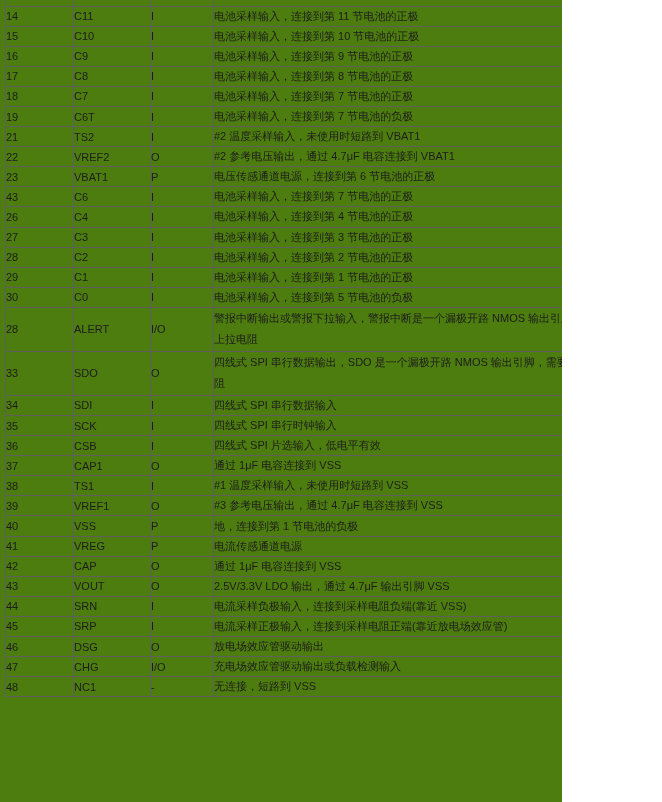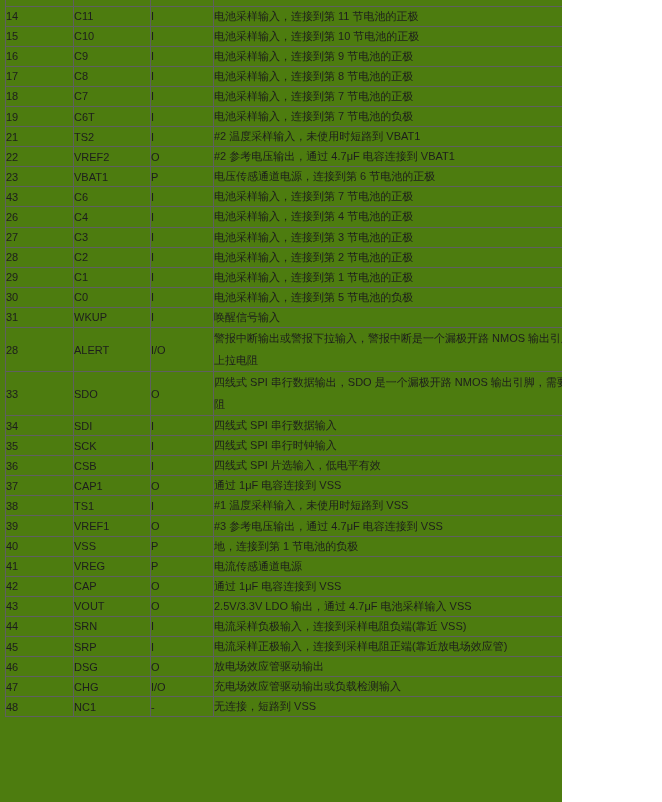"31" tr.row { html: <tr> <td>31</td> <td>WKUP</td> <td>I</td> <td>唤醒信号输入</td> </tr> -> none }
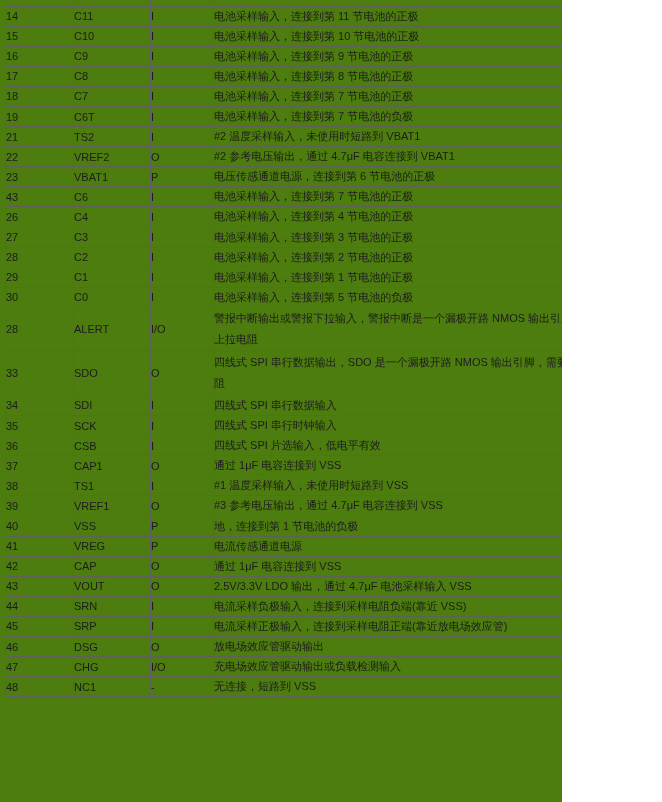"2.5V/3.3V LDO 输出，通过 4.7μF 电池采样输入" td.desc { text: 电池采样输入 -> 输出引脚 }
